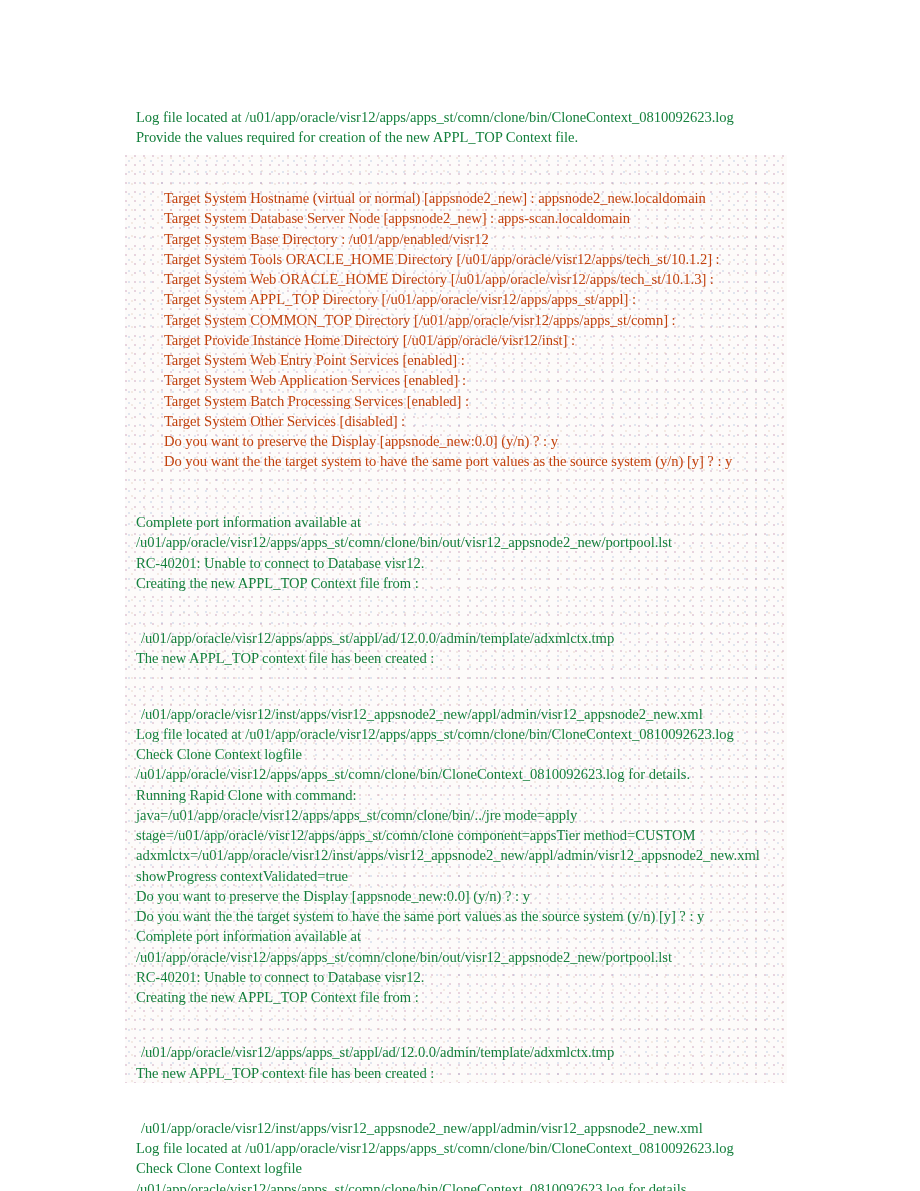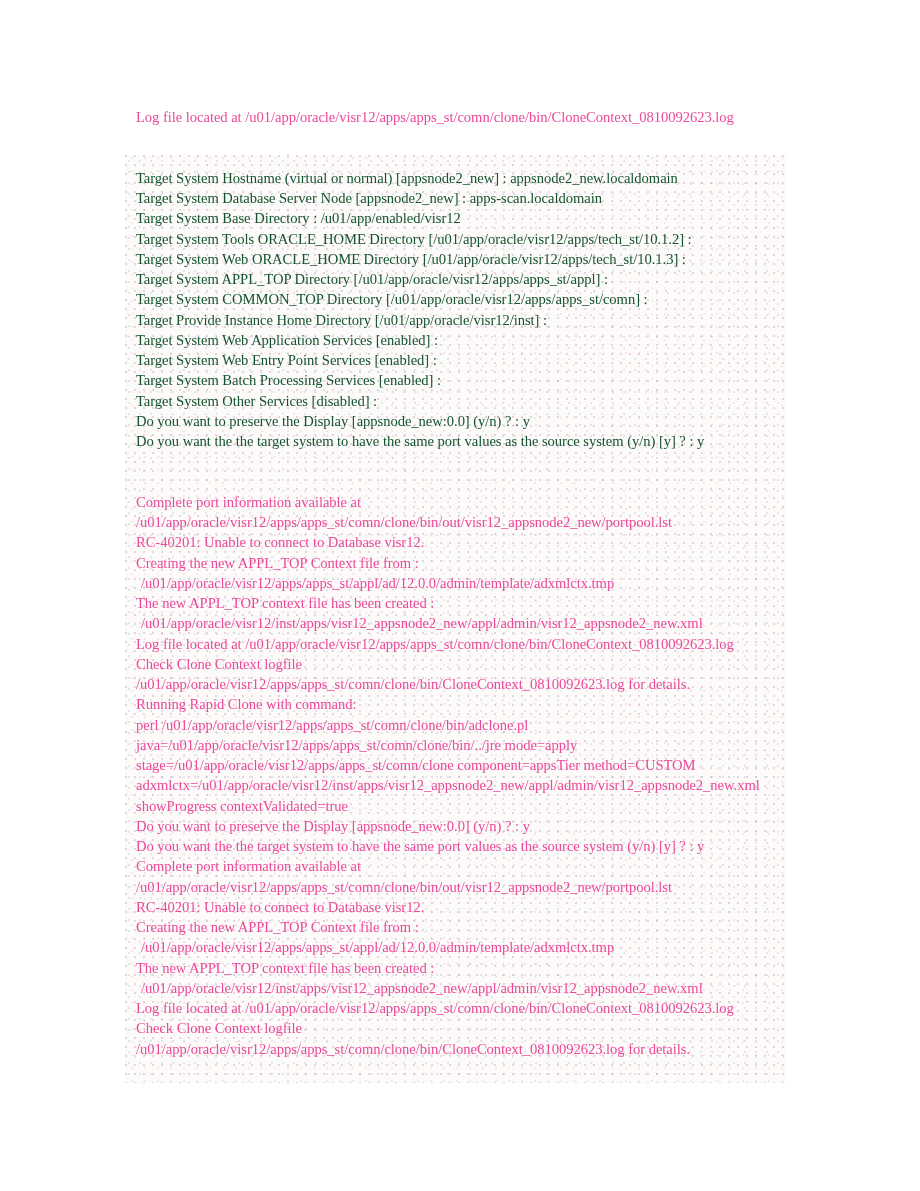"Log file located at" .log-line { color: #ec4899 -> #15803d }
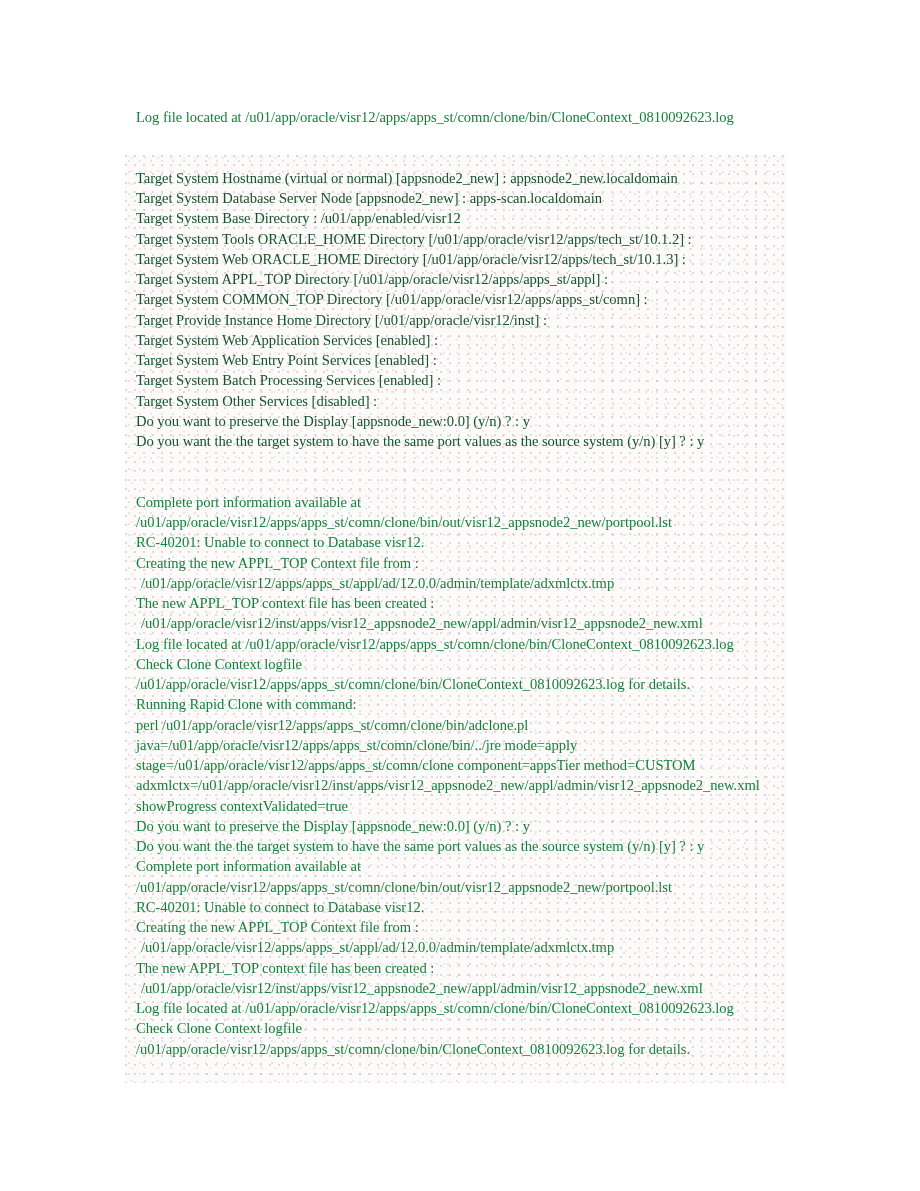"Provide the values required for" div.log-line { html: none -> <div>Provide the values required for creation of the new APPL_TOP Context file.</div> }
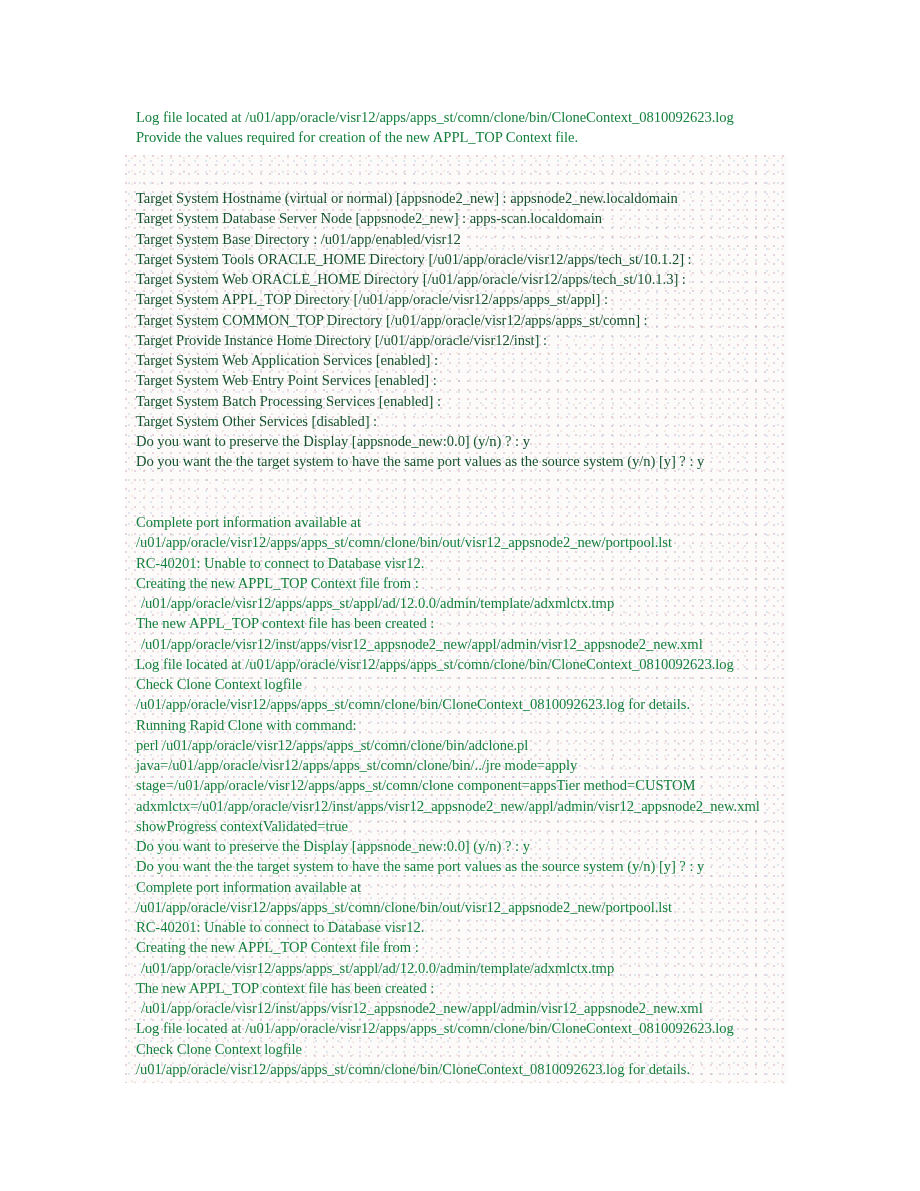"Target System Hostname (virtual or" .log-line.blue { color: #14532d -> #c2410c; margin-left: none -> 28px }
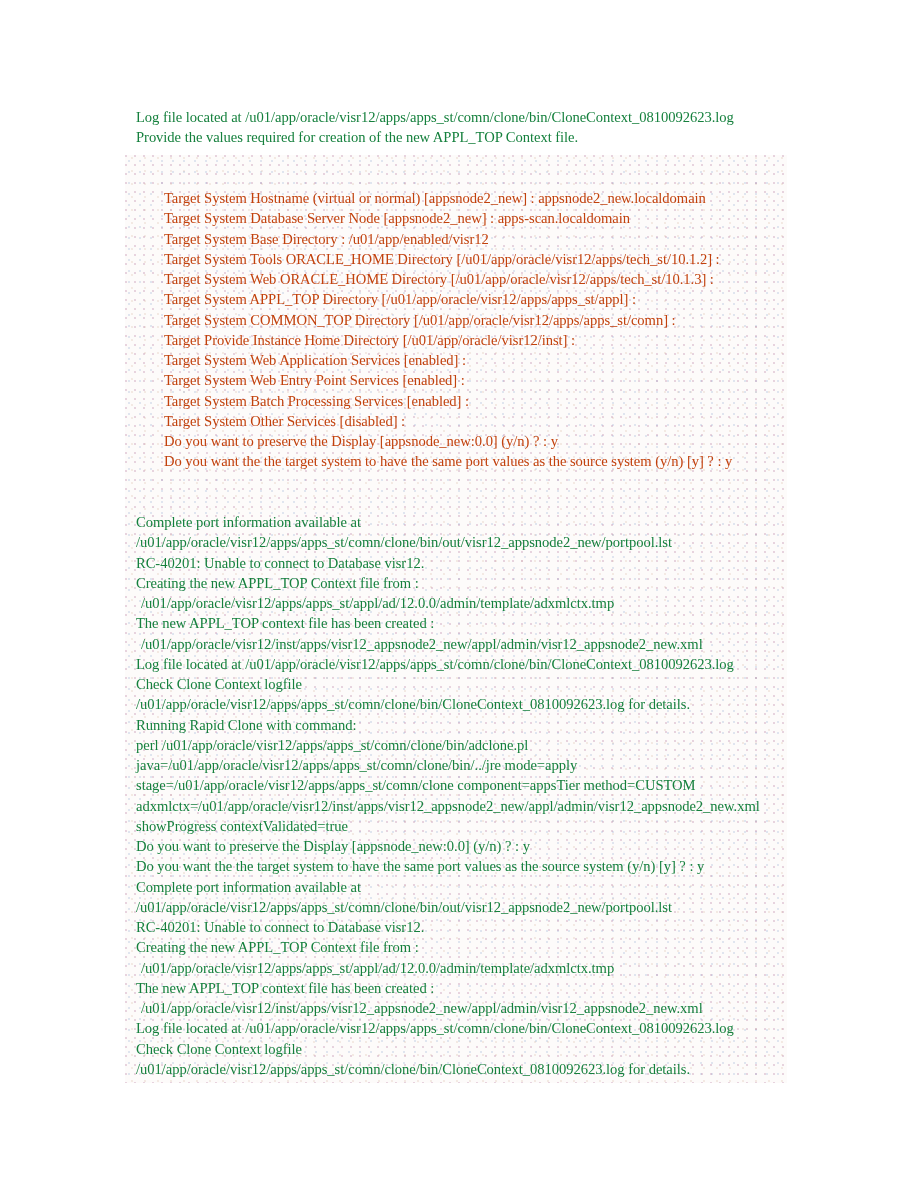"Target System Web Application Services" div.log-line { order: before "Target System Web Entry Point" -> after "Target System Web Entry Point" }
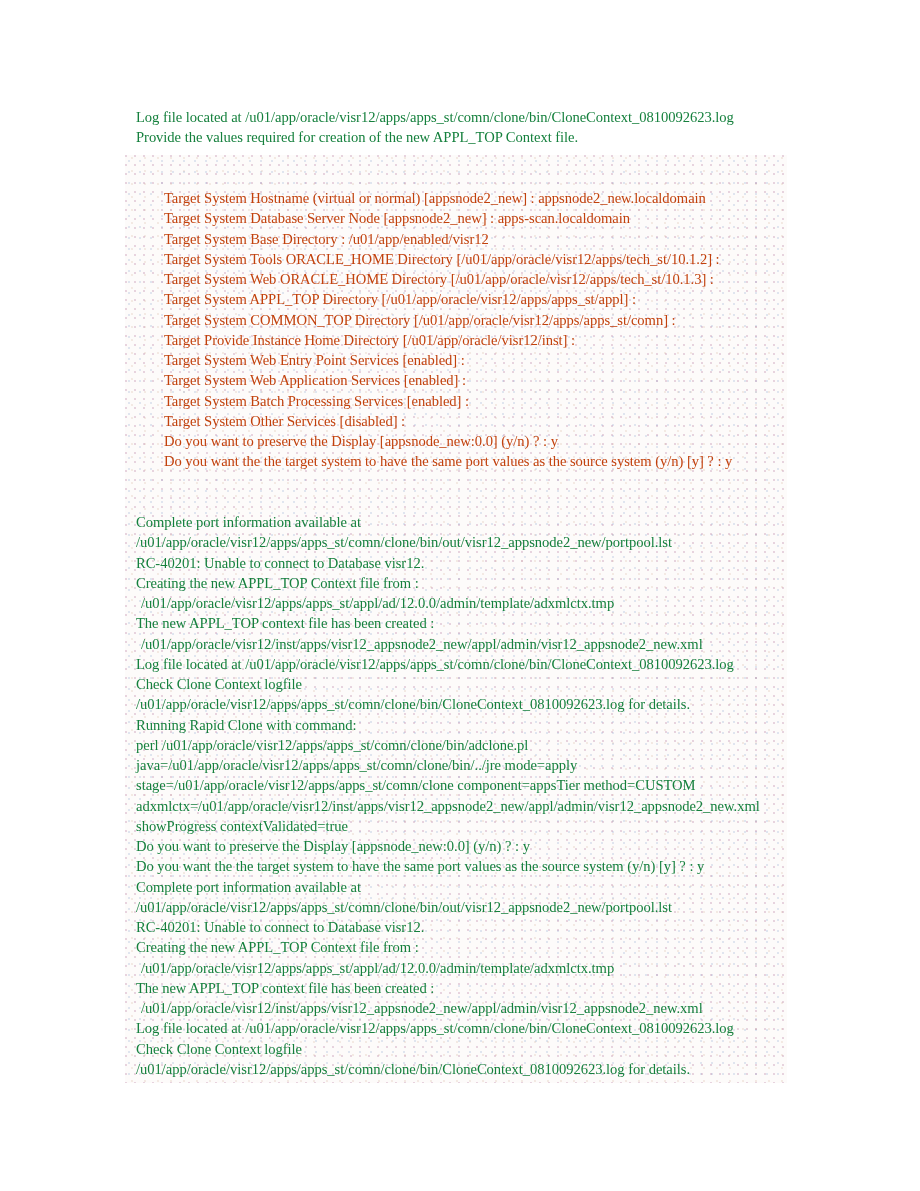"/u01/app/oracle/visr12/apps/apps_st/appl" .log-line.indent { margin-top: none -> 35px }
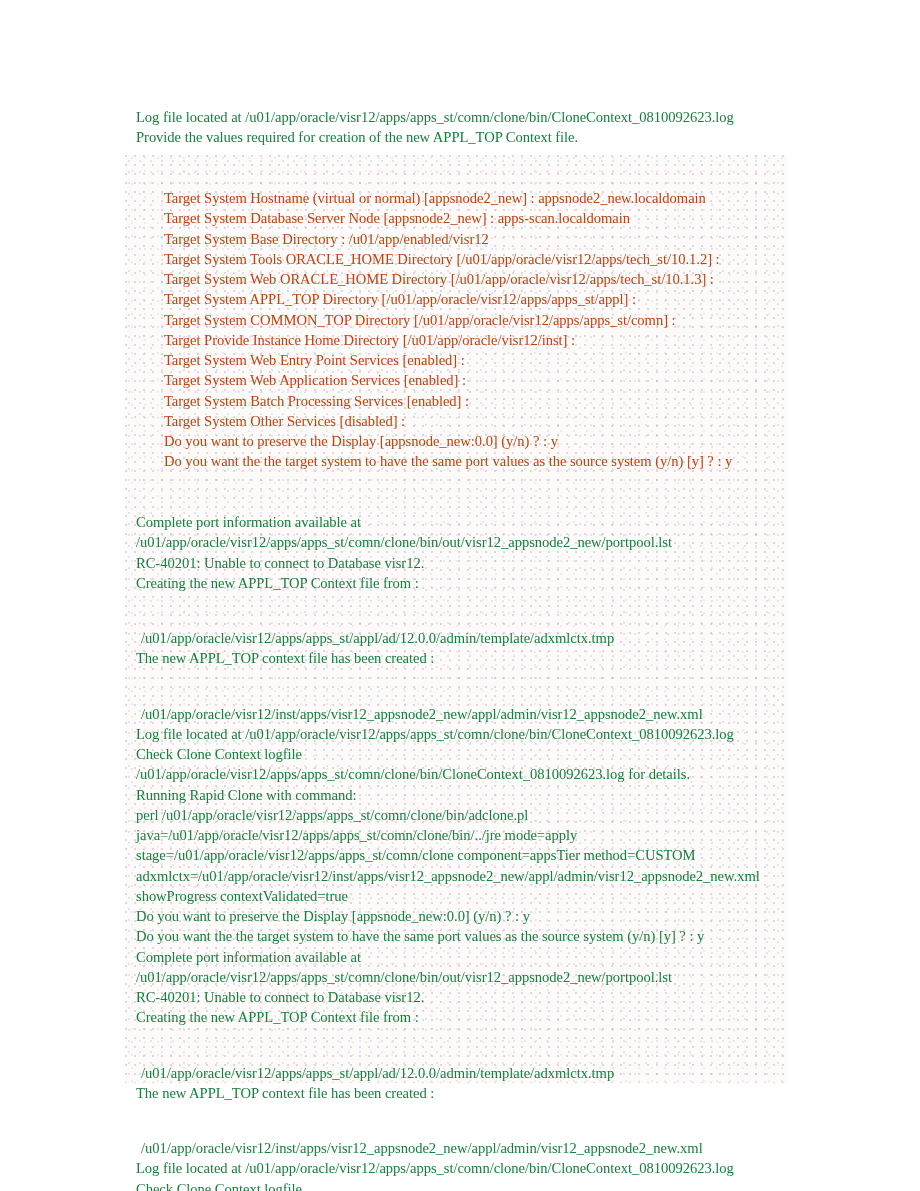"perl" div.log-line { html: <div>perl /u01/app/oracle/visr12/apps/apps_st/comn/clone/bin/adclone.pl</div> -> none }
